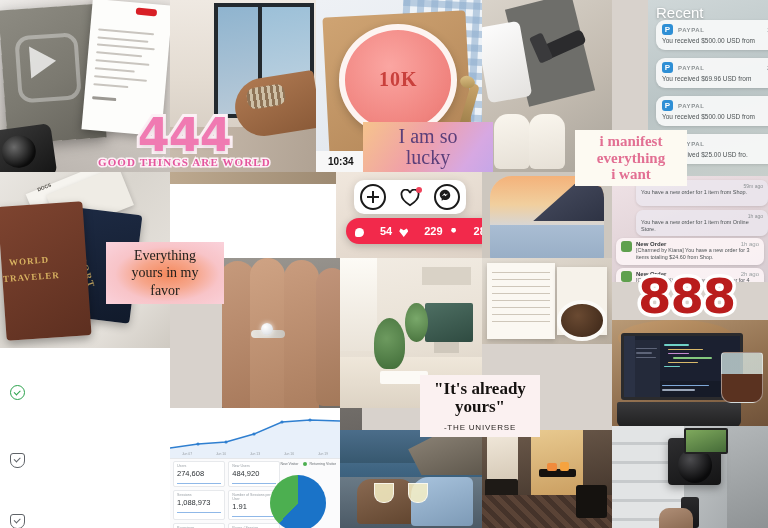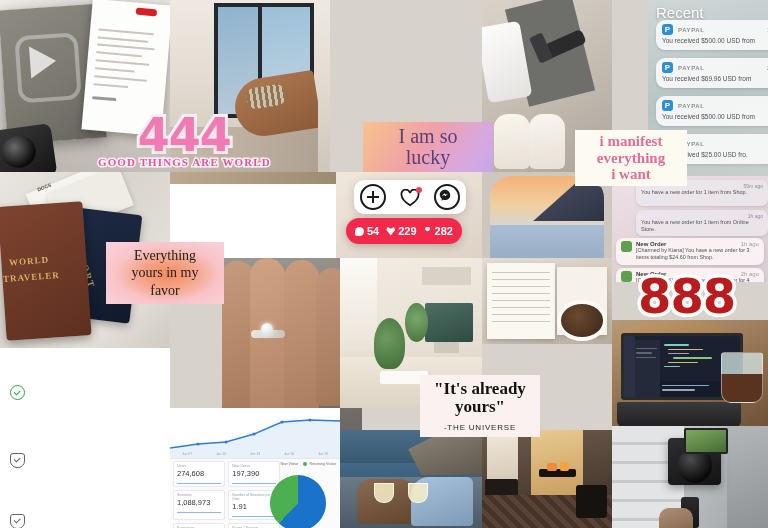"10K" div.tile { html: none -> <div> <div></div> <div></div> <div></div> <div> <span>10K</span> </div> <div></div> <div></div> <div></div> <div>10:34</div> </div> }
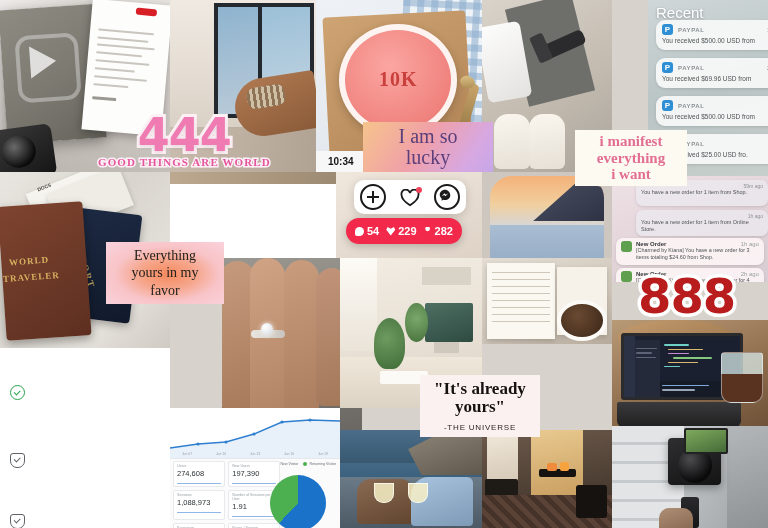"54" .pill span { align-items: center -> flex-end; gap: 3px -> 16px }
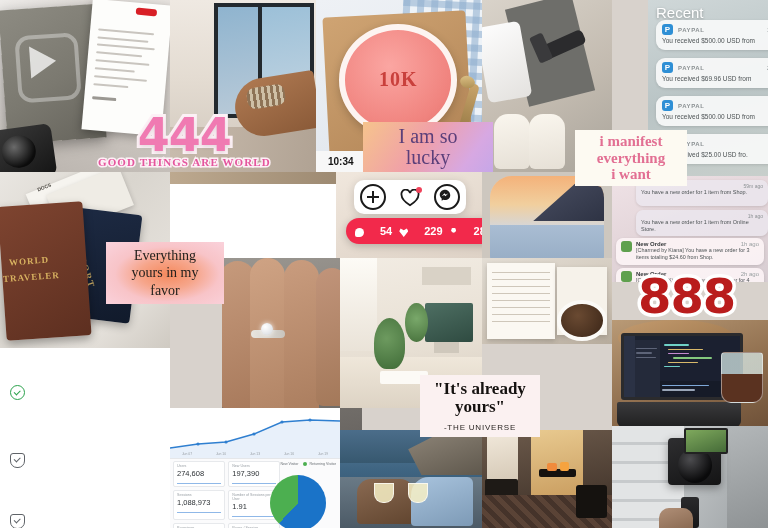"197,390" div.v { text: 197,390 -> 484,920 }
